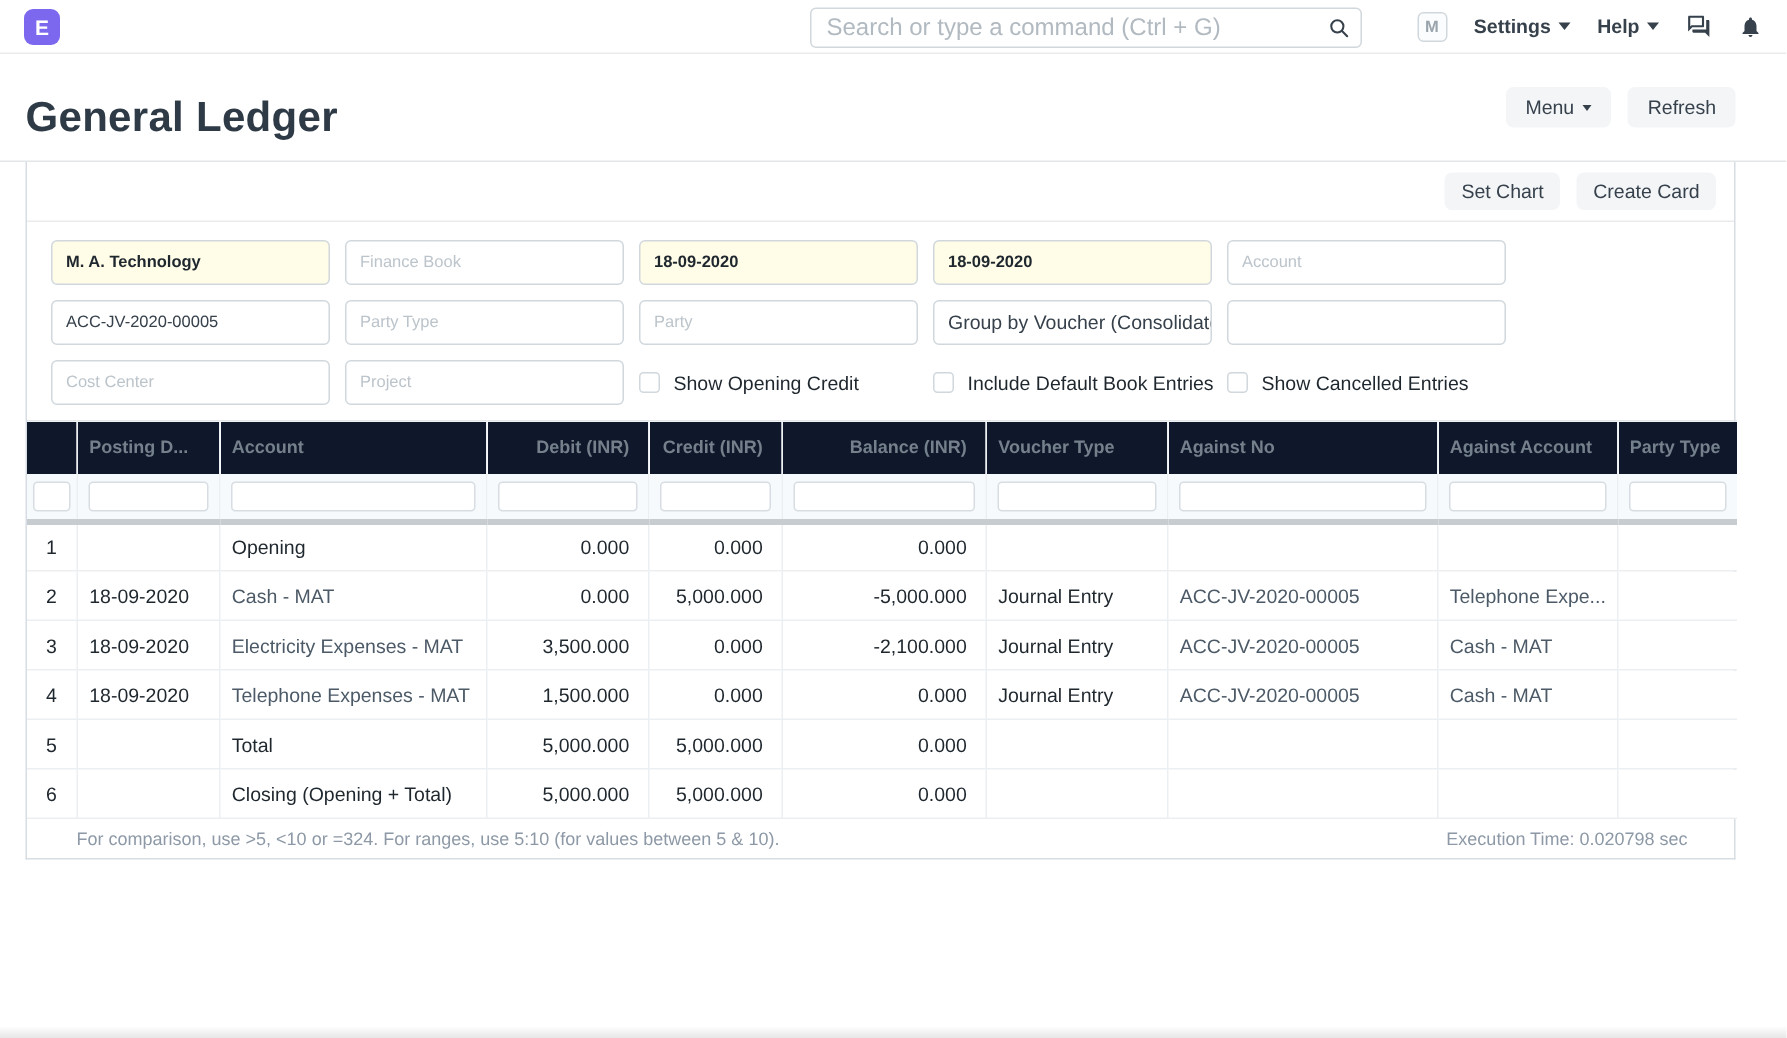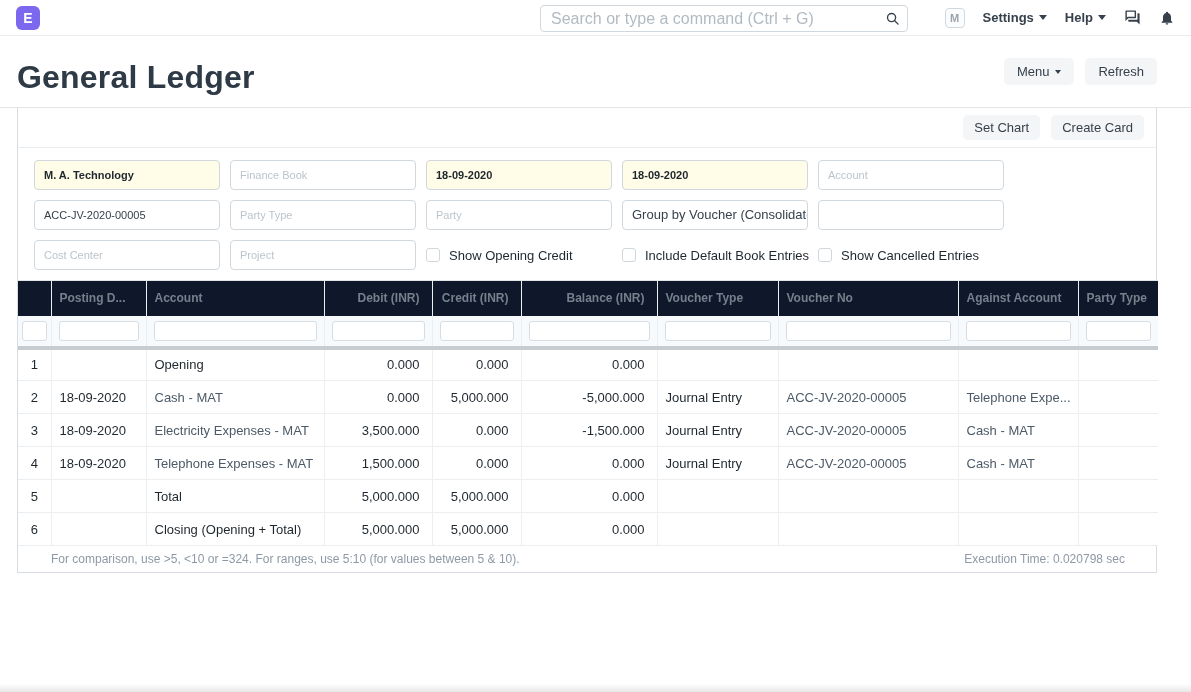"General Ledger" .page-title { font-size: 32px -> 28px }
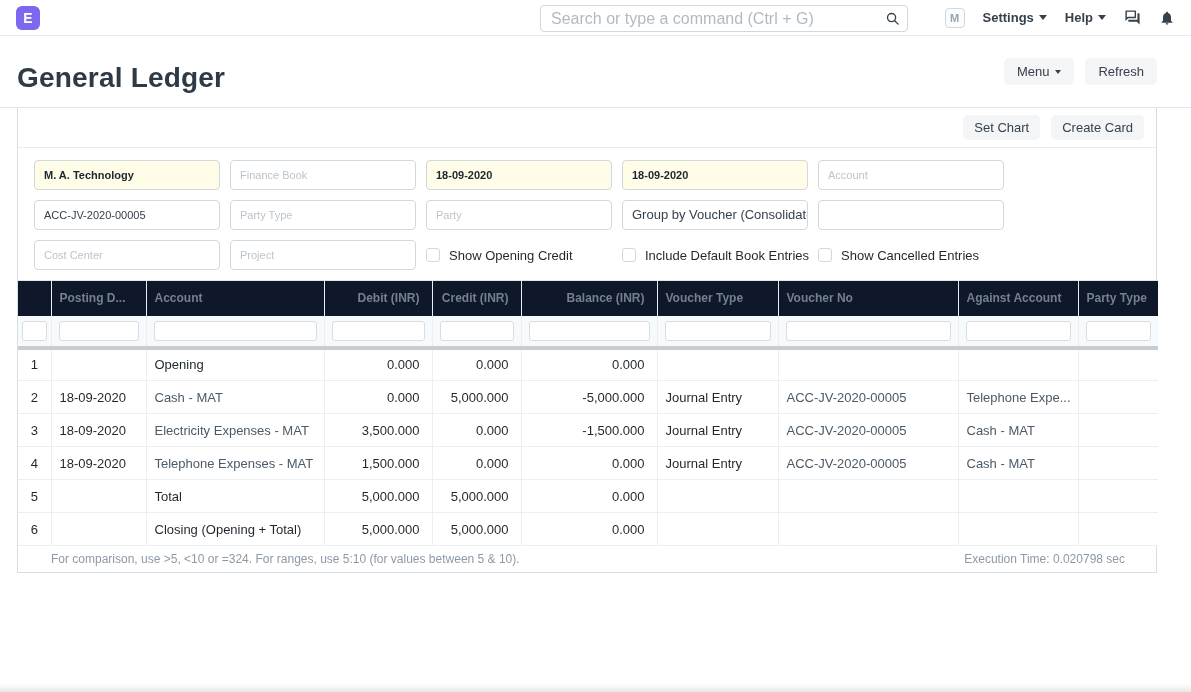"Voucher No" th { text: Voucher -> Against }
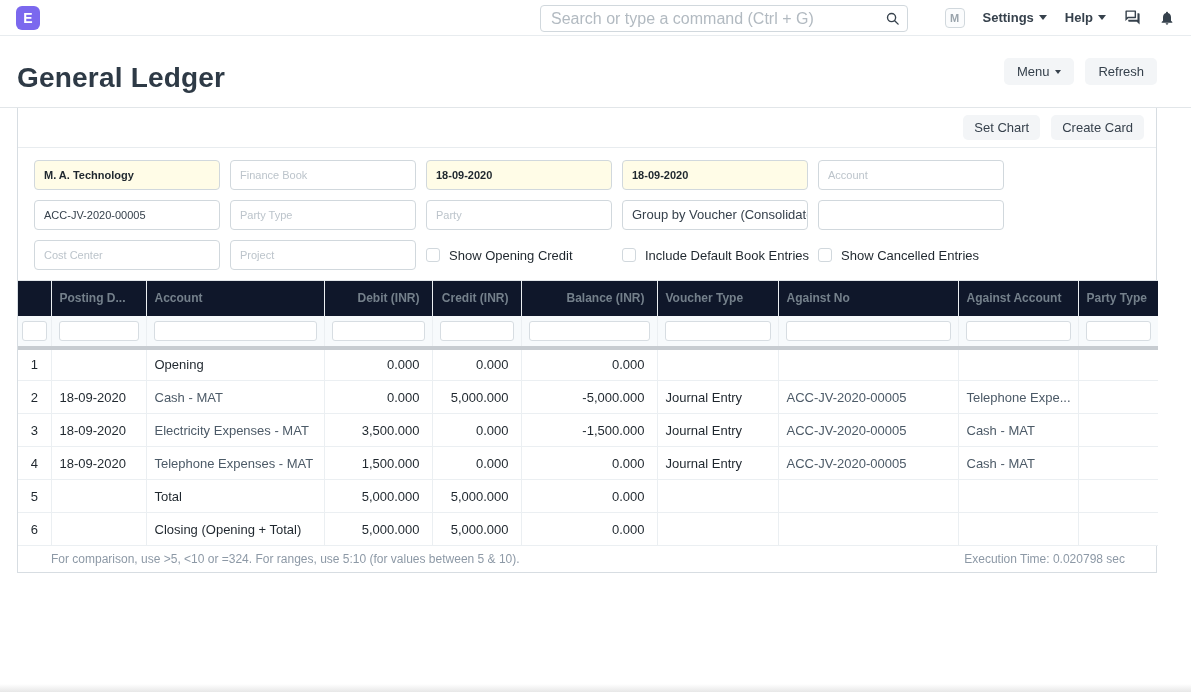"-1,500.000" td.num { text: -1,500.000 -> -2,100.000 }
